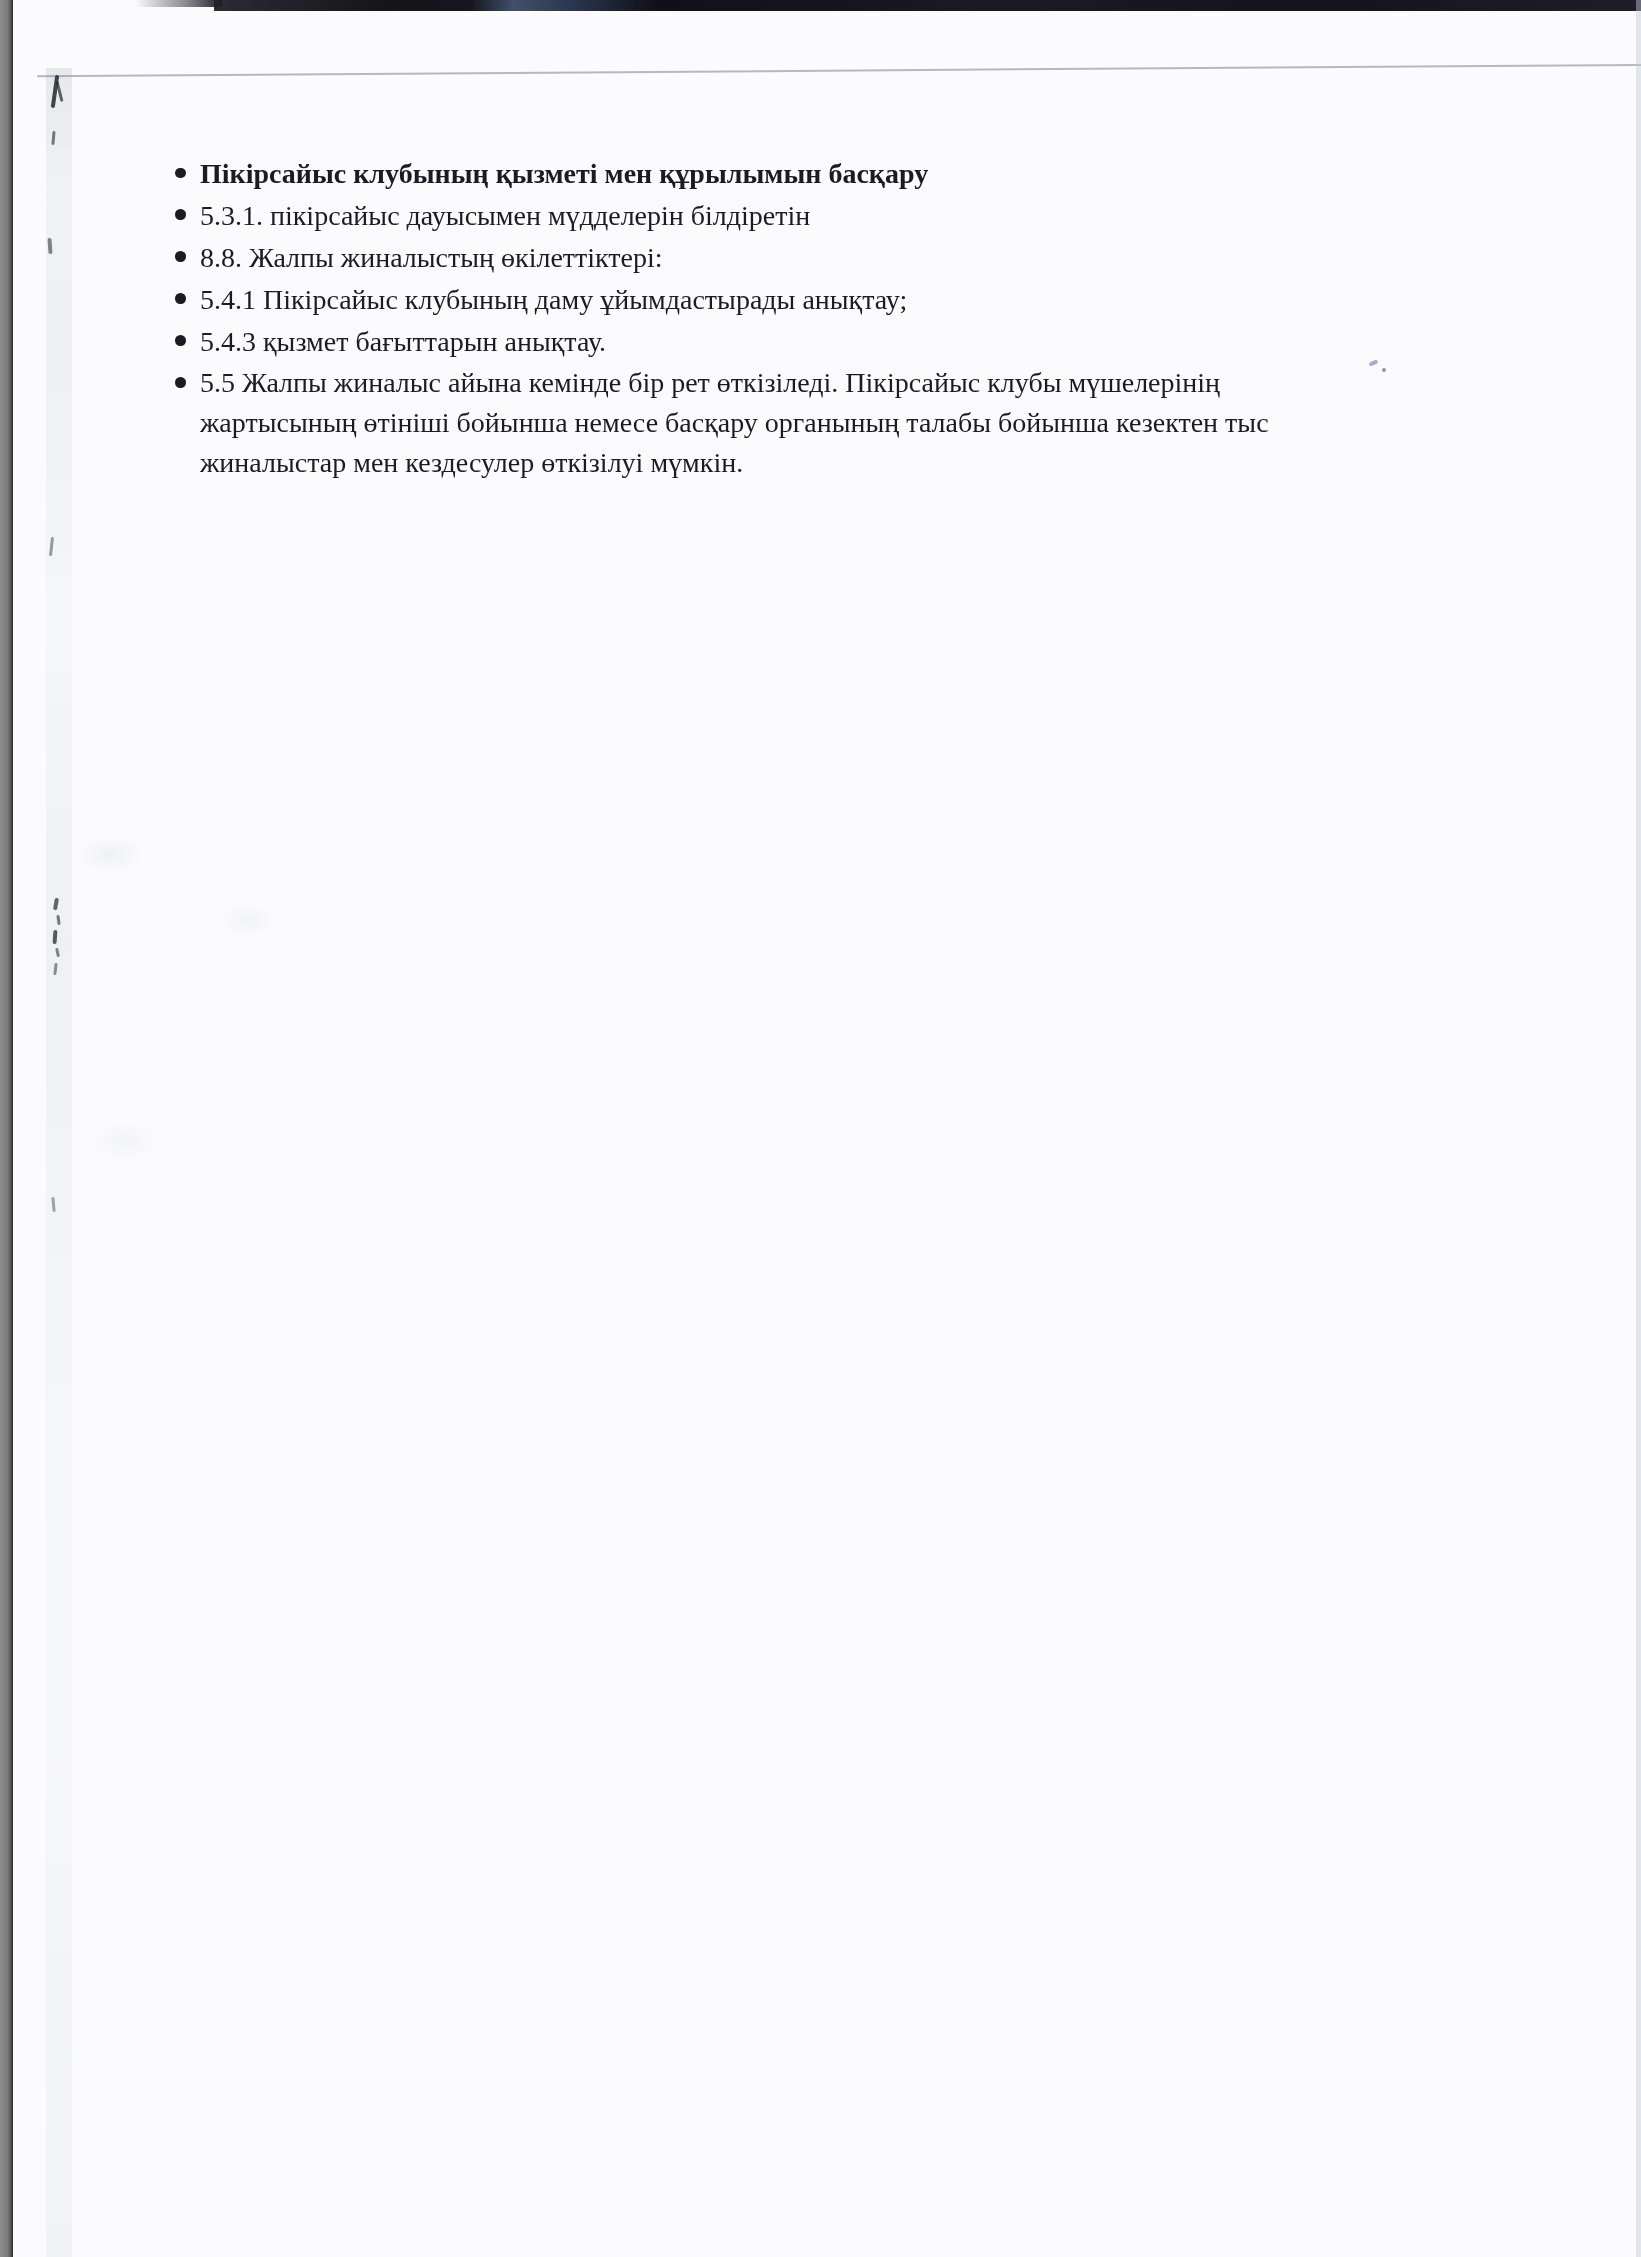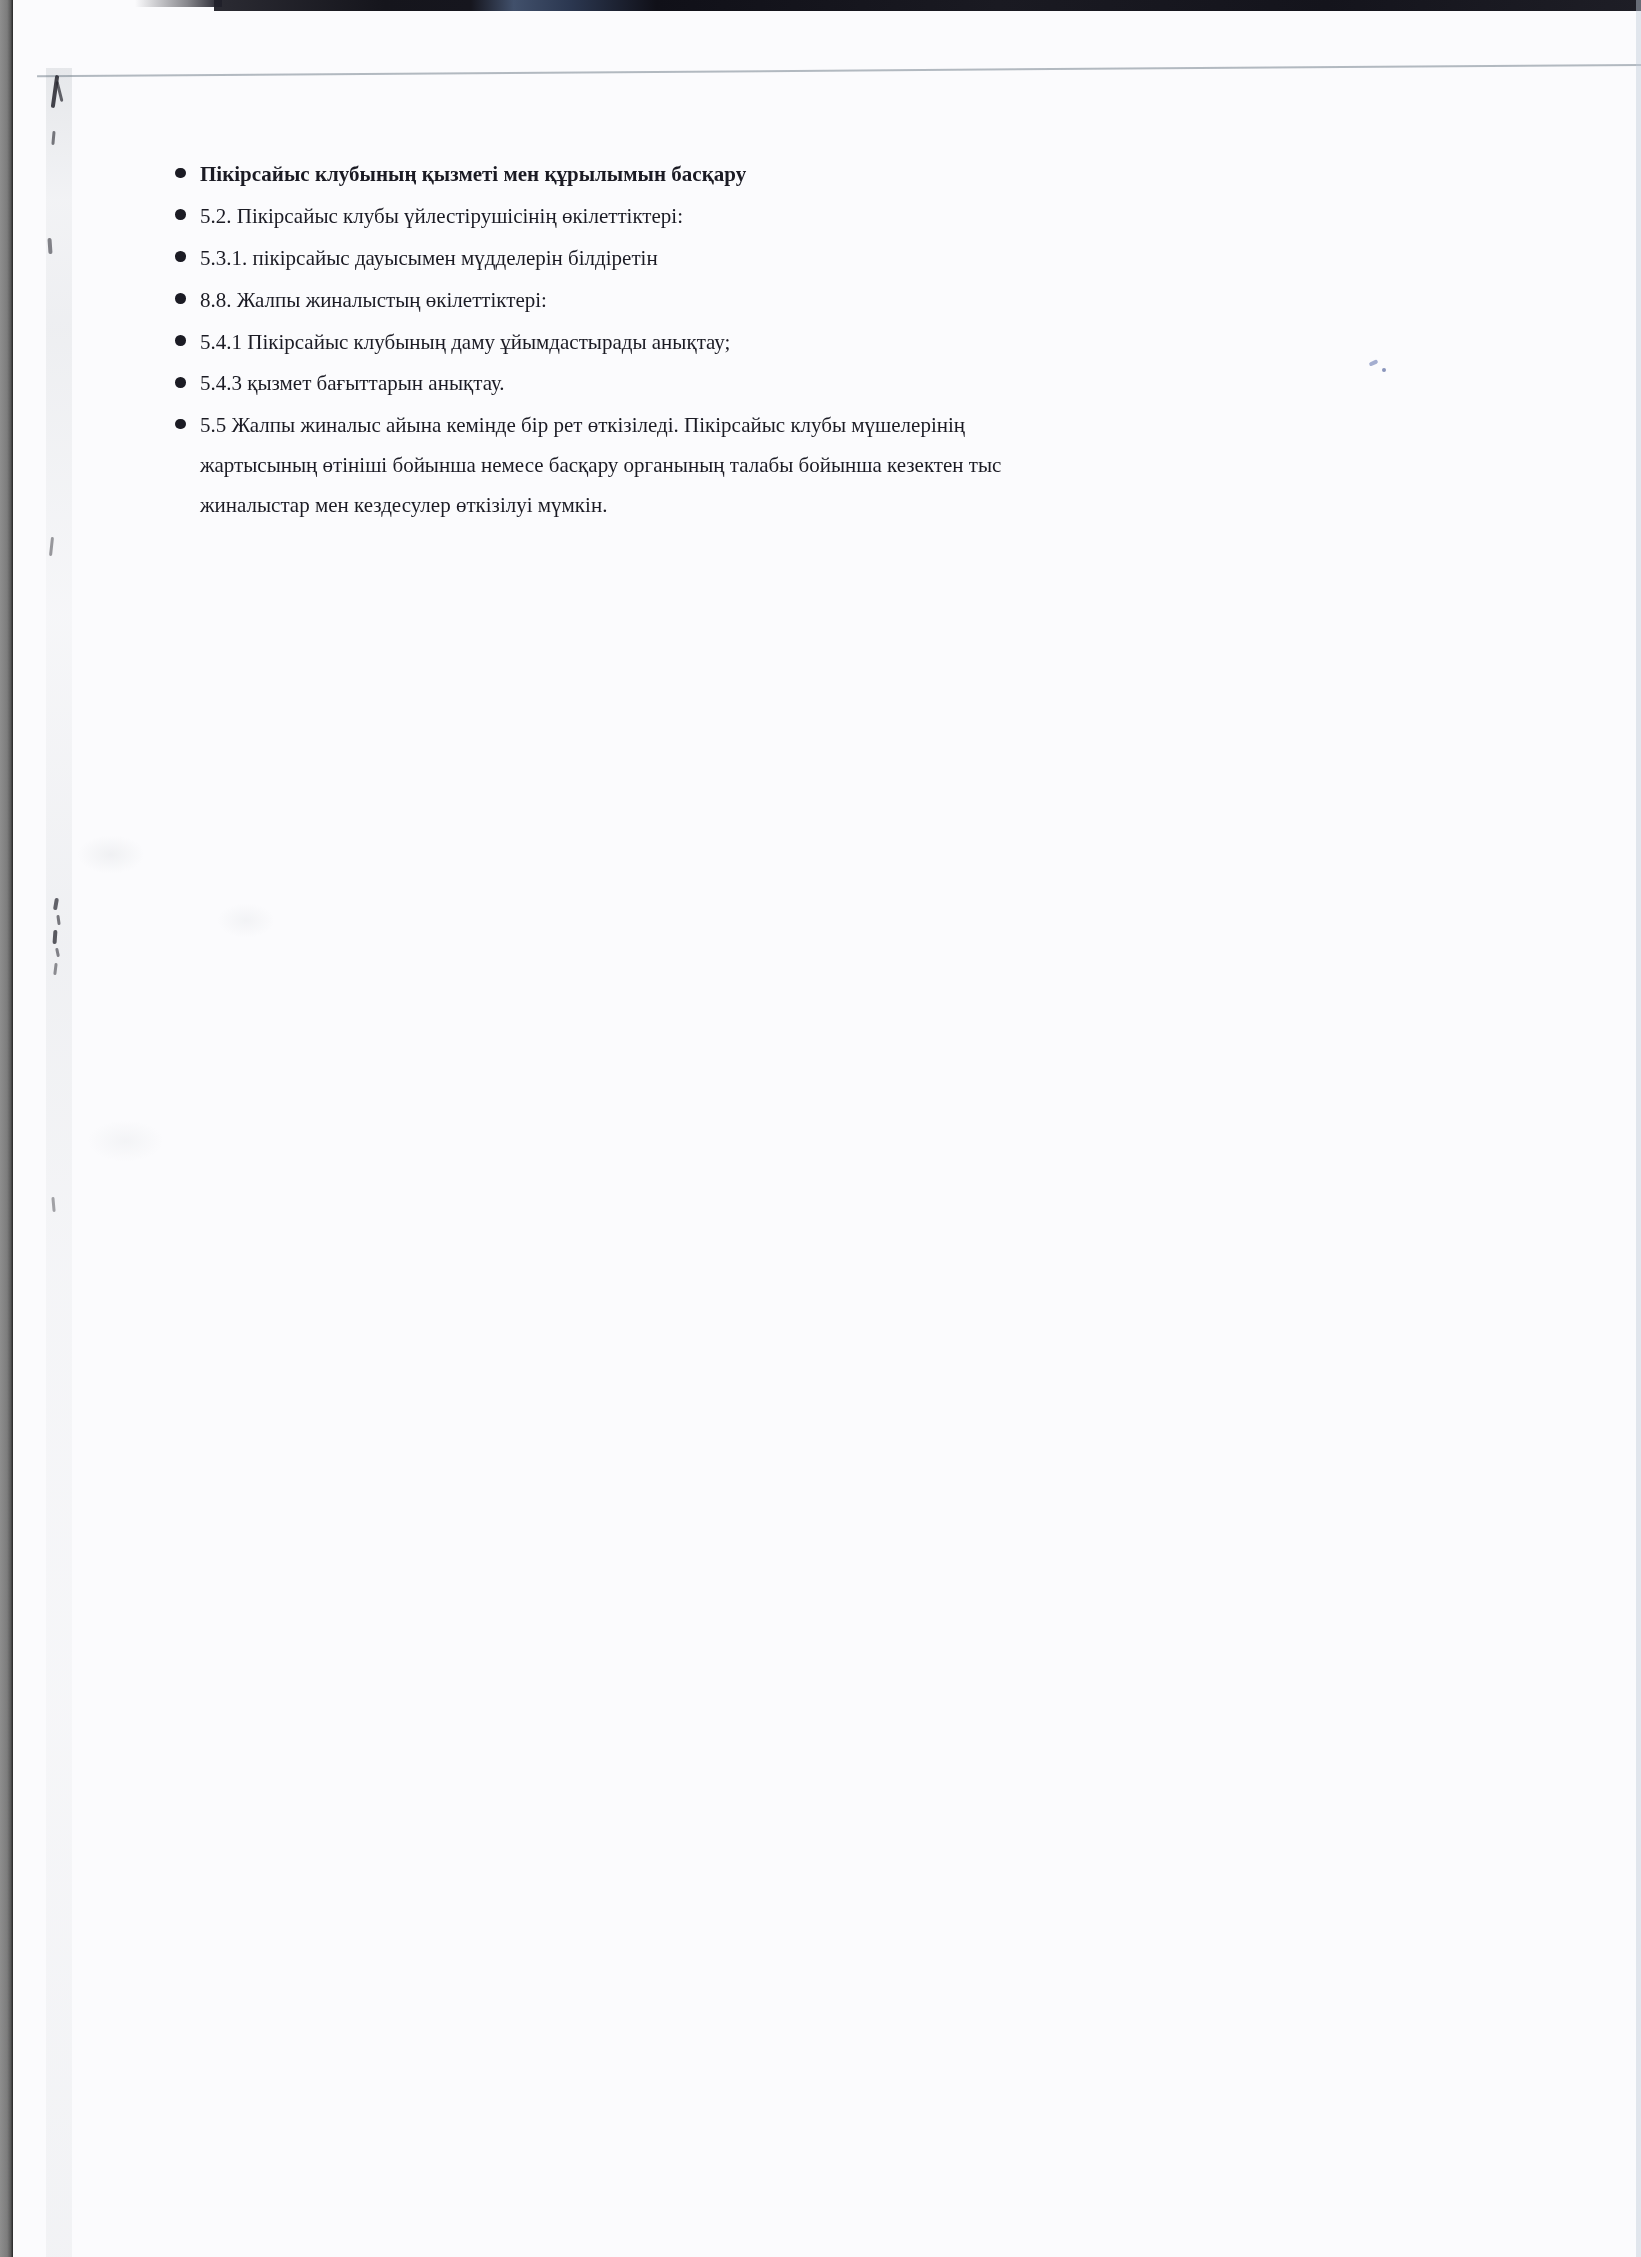"Пікірсайыс клубының қызметі мен" ul.bullets { font-size: 21px -> 28px }
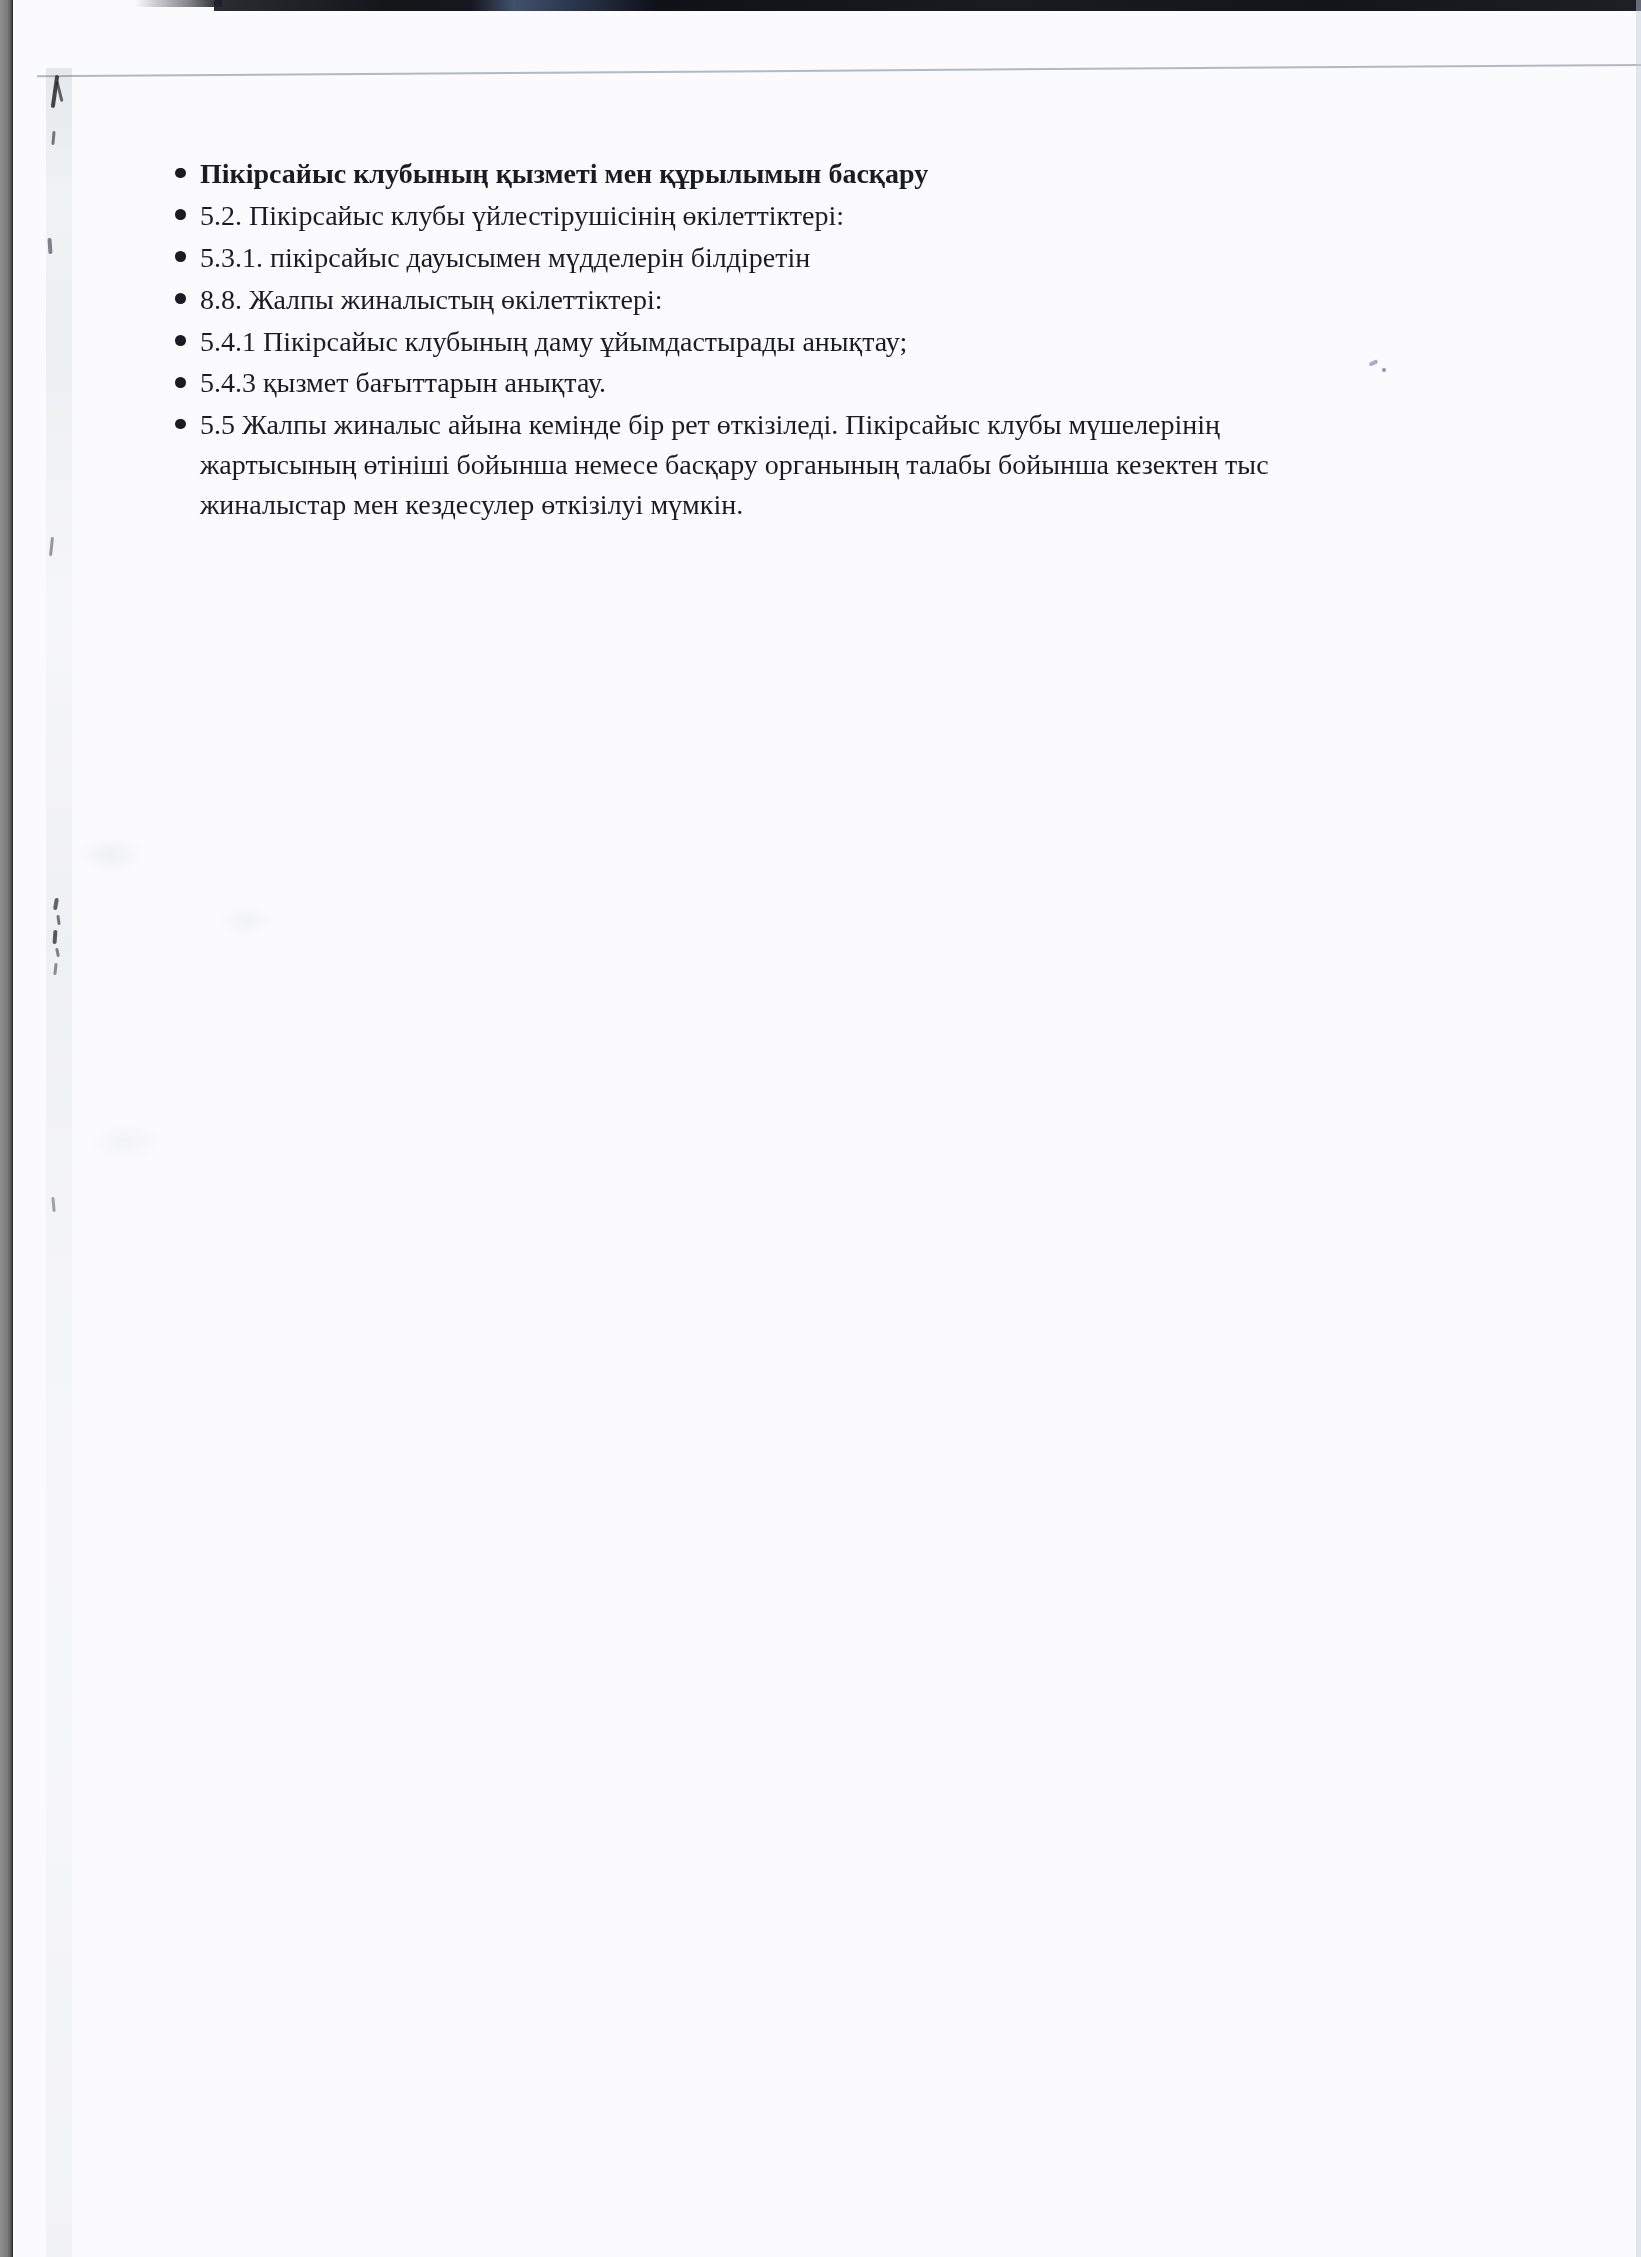"5.2. Пікірсайыс клубы үйлестірушісінің" li { html: <li> <span></span> <span>5.2. Пікірсайыс клубы үйлестірушісінің өкілеттіктері:</span> </li> -> none }
